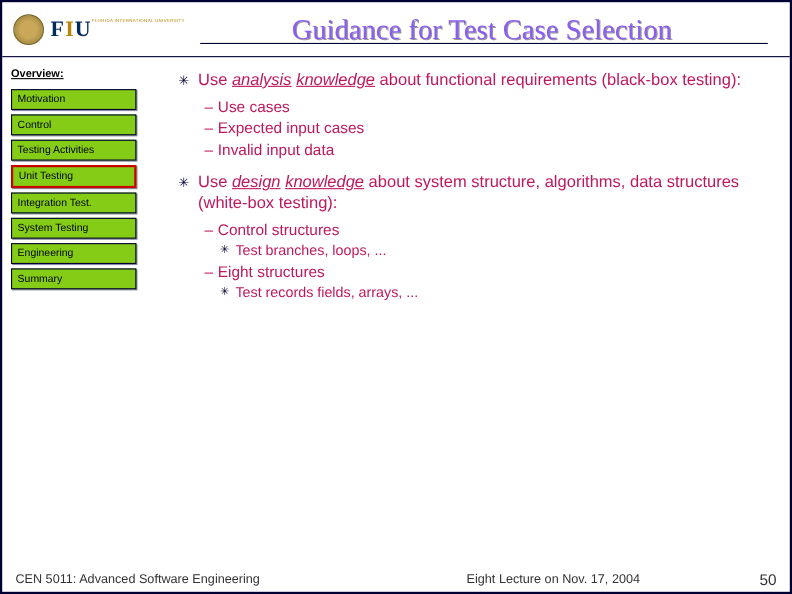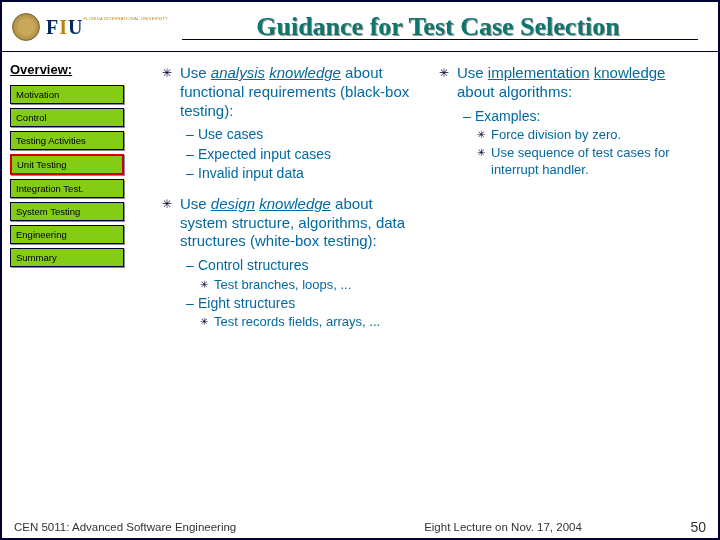"Guidance for Test Case Selection" .title { color: #0f766e -> #8b5cf6; font-weight: bold -> normal }
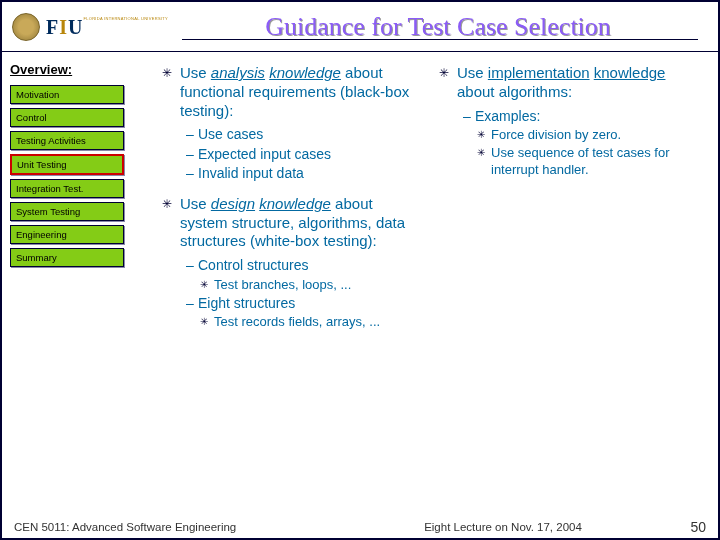"Overview:" .overview-label { font-size: 13px -> 10px }
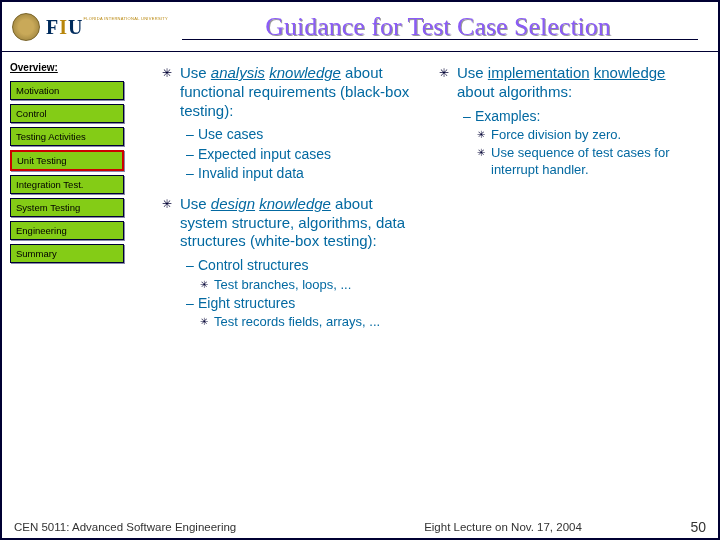"Use analysis knowledge about functional" .col { color: #0369a1 -> #be185d }
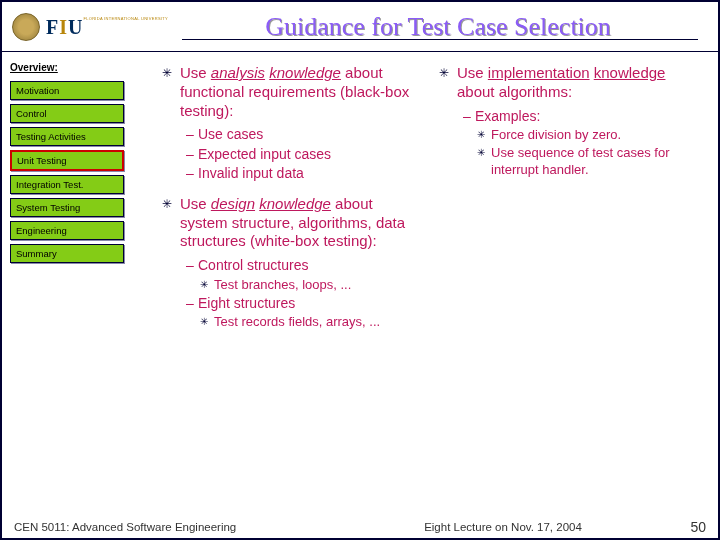"Use implementation knowledge about" div.col { html: <div> <div> <span>Use </span><span>implementation</span> <span>knowledge</span><span> about algorithms:</span> </div> <div>Examples:</div> <div>Force division by zero.</div> <div>Use sequence of test cases for interrupt handler.</div> </div> -> none }
